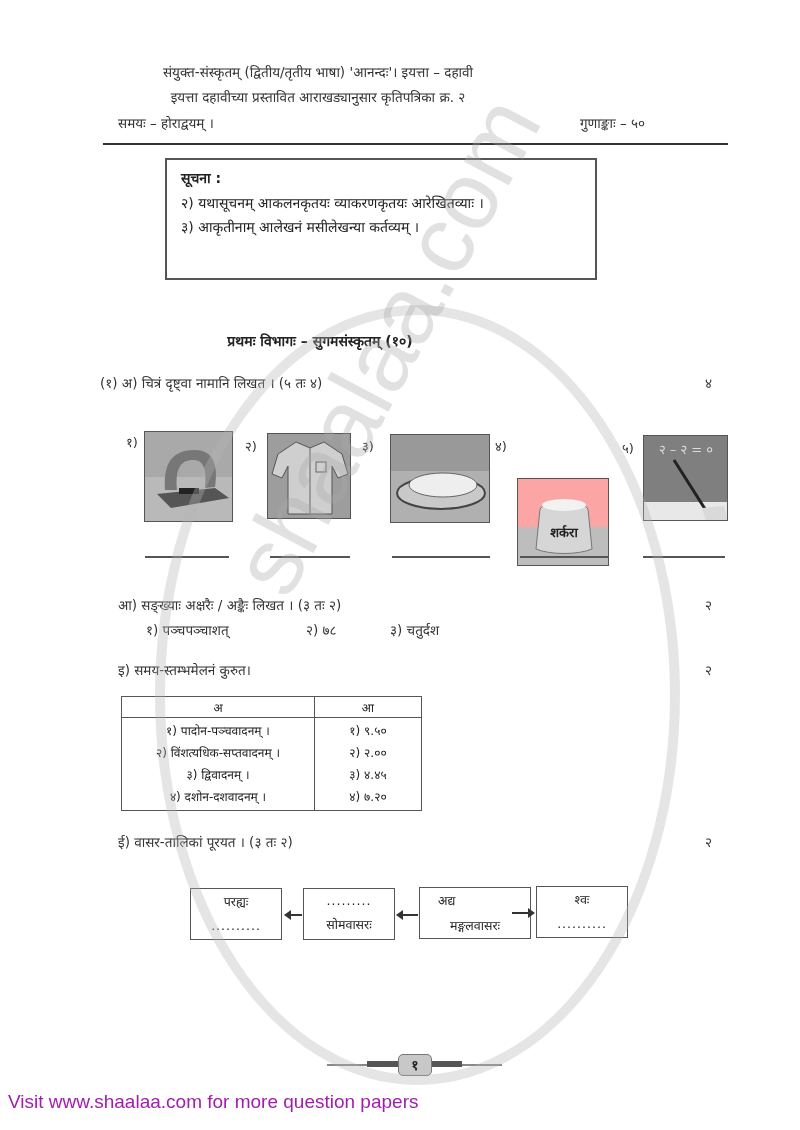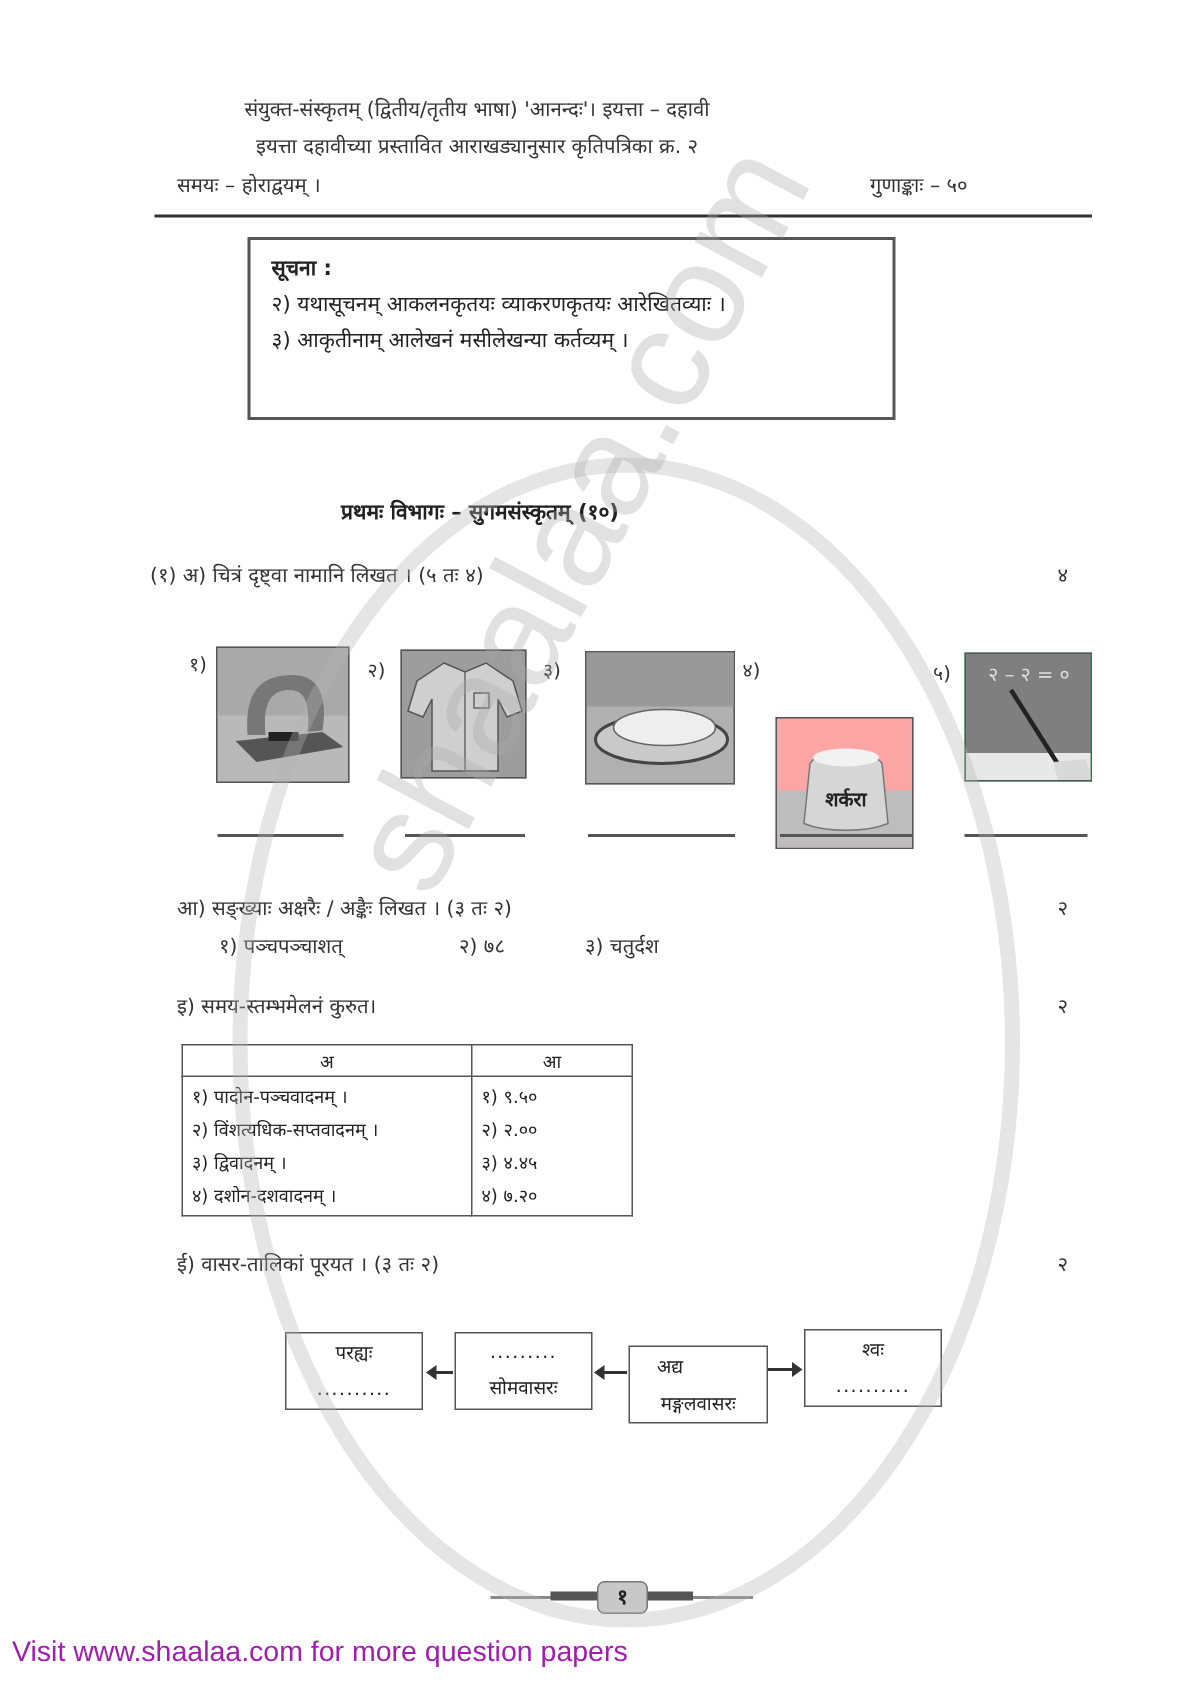"१) पादोन-पञ्चवादनम् ।" table.match td.rows div { text-align: none -> center }
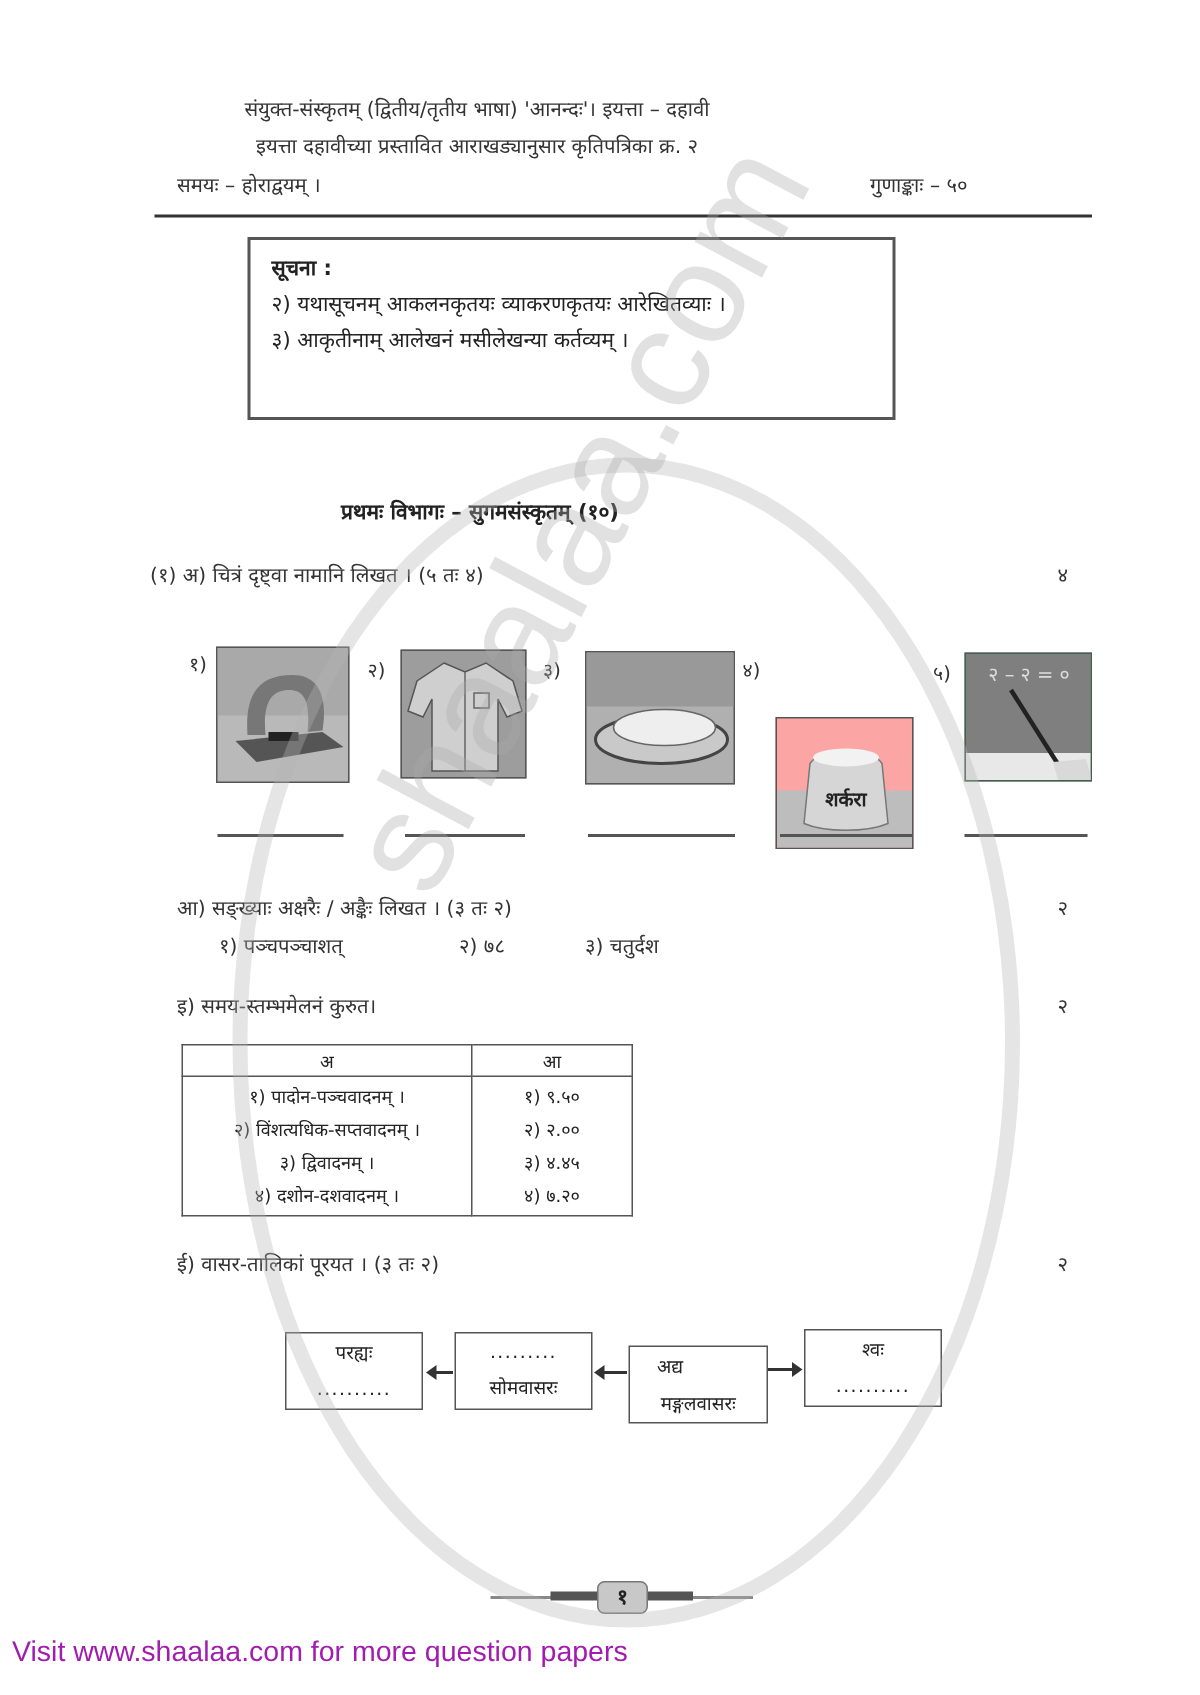"अद्य" div.abs { margin-top: 10px -> none; width: 93px -> 112px }
